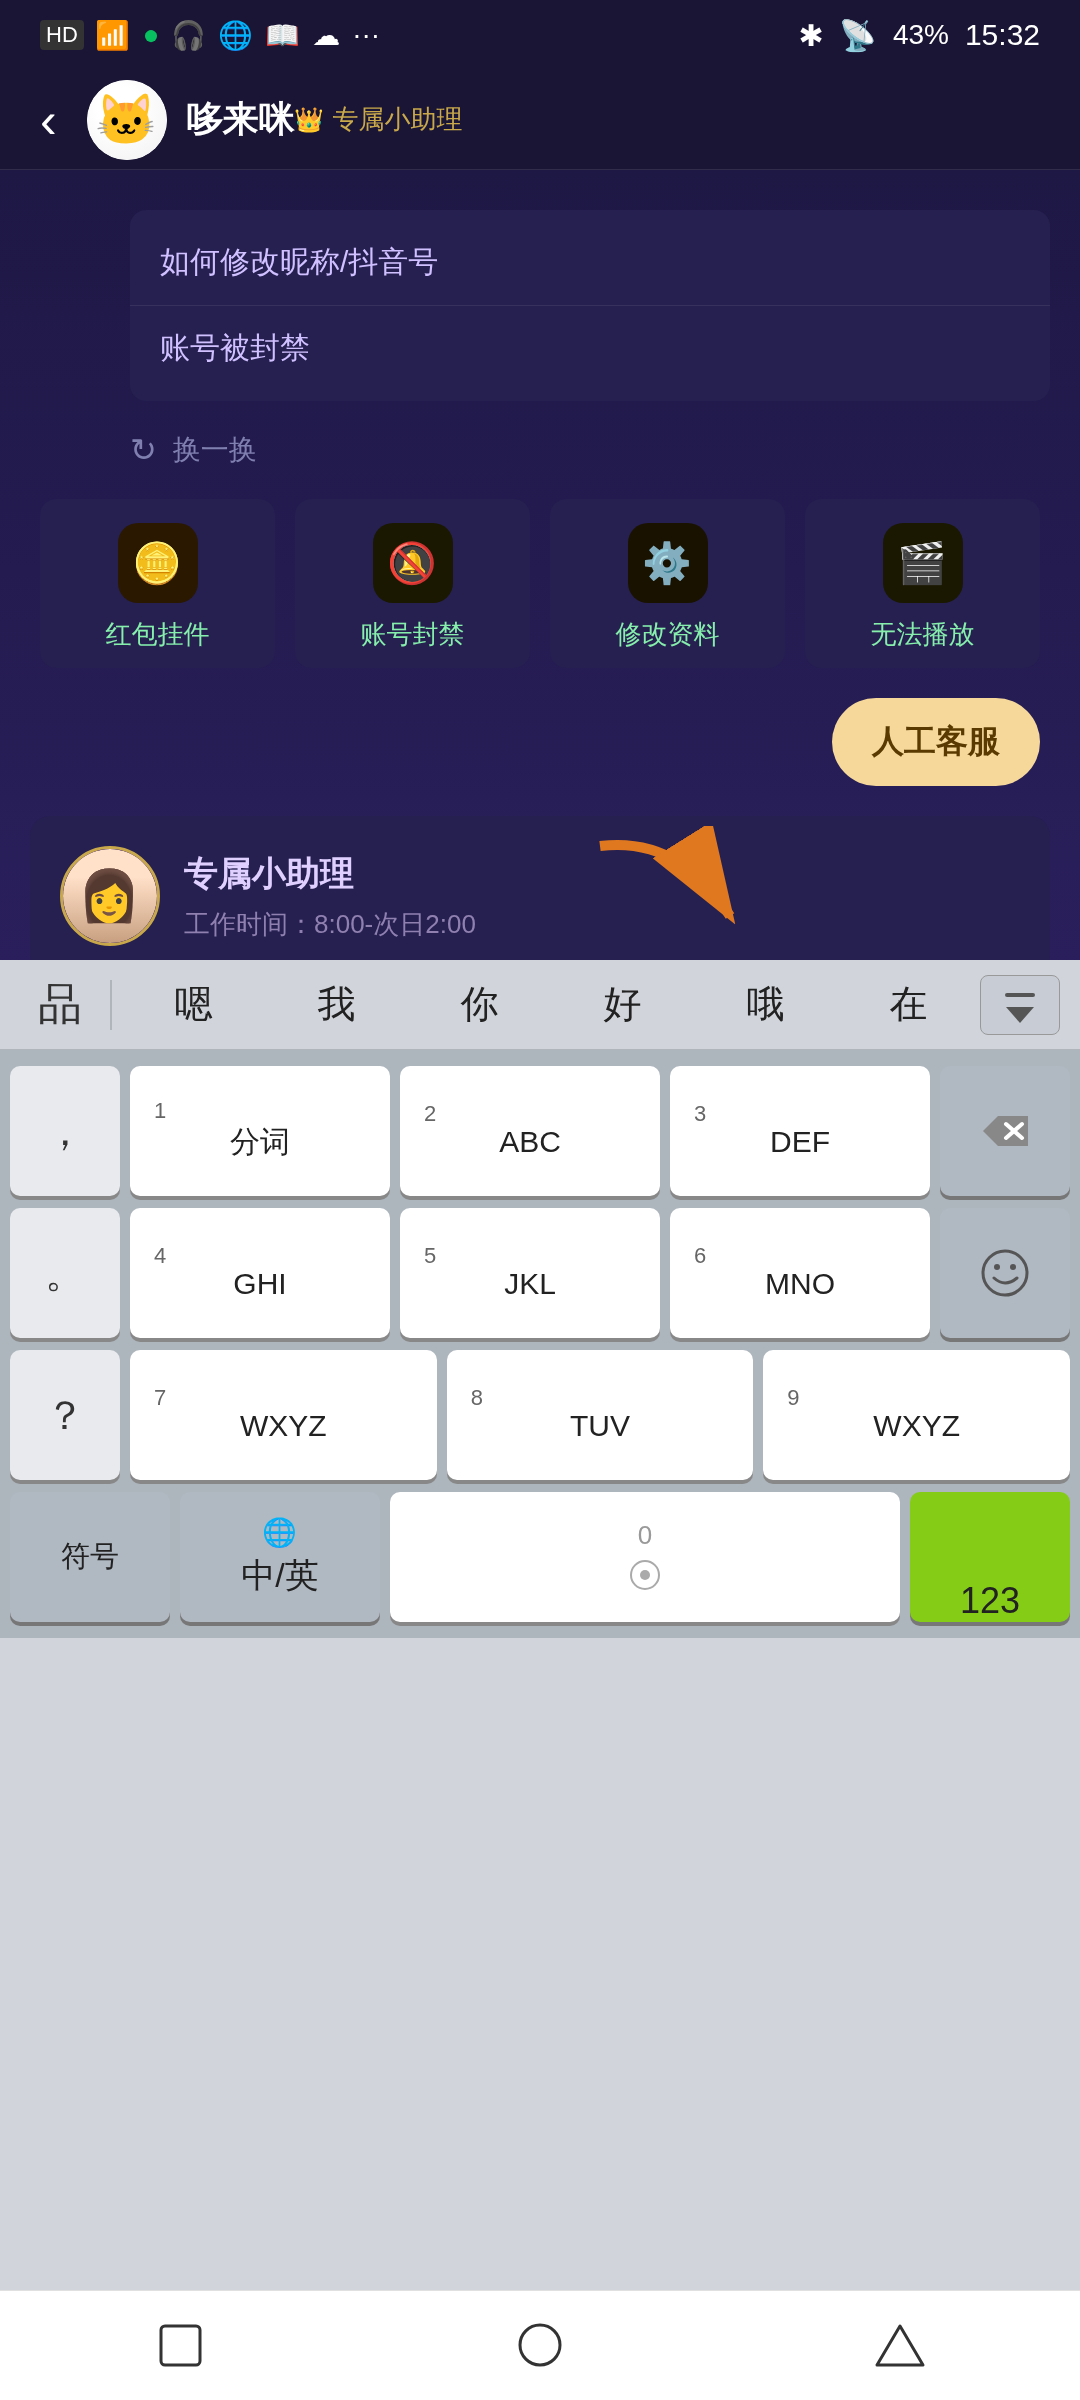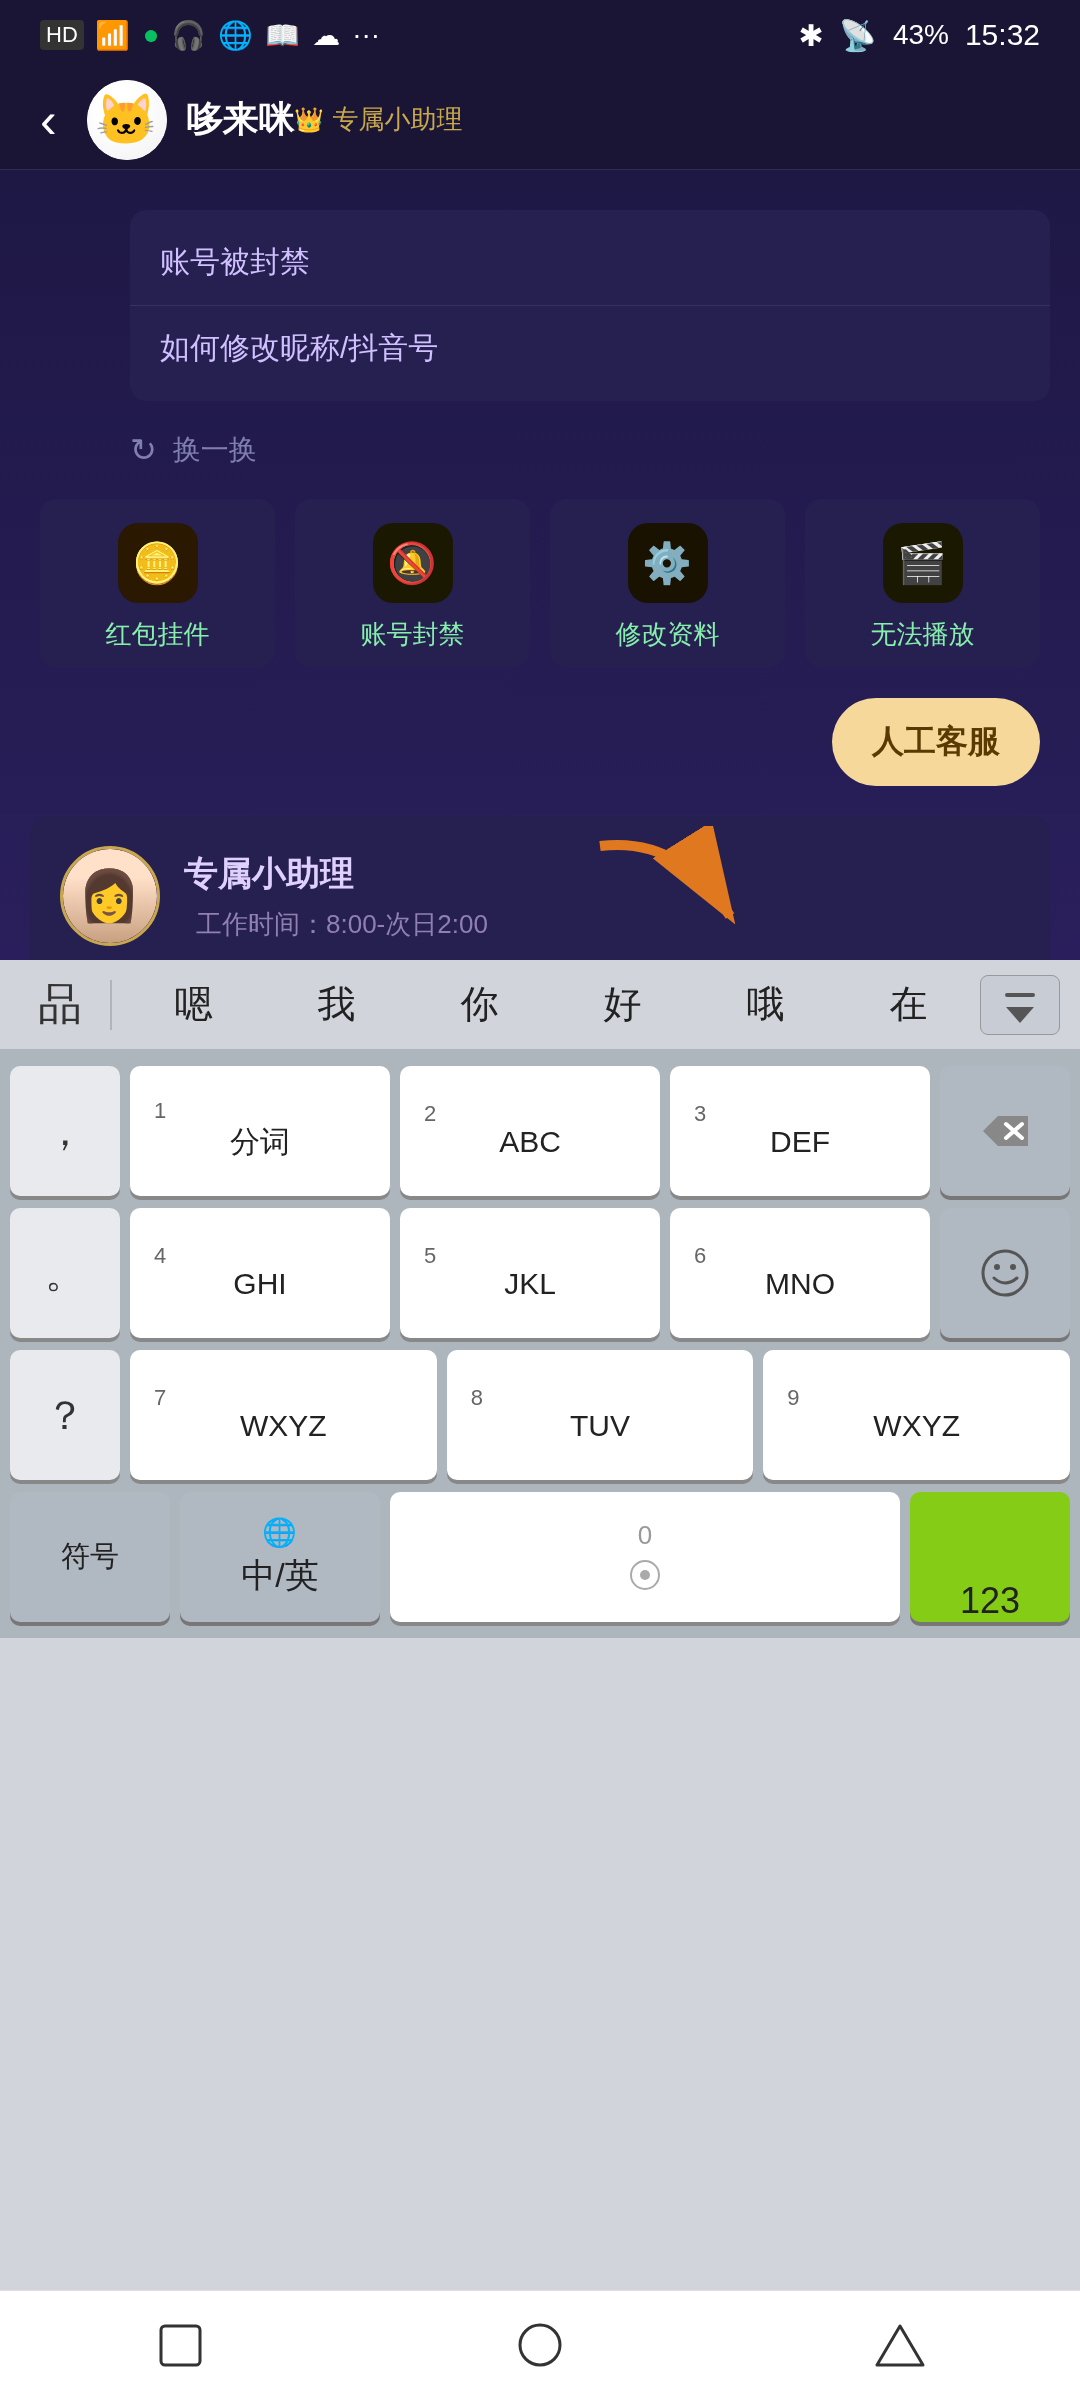"账号被封禁" div.quick-reply-item { order: before "如何修改昵称/抖音号" -> after "如何修改昵称/抖音号" }
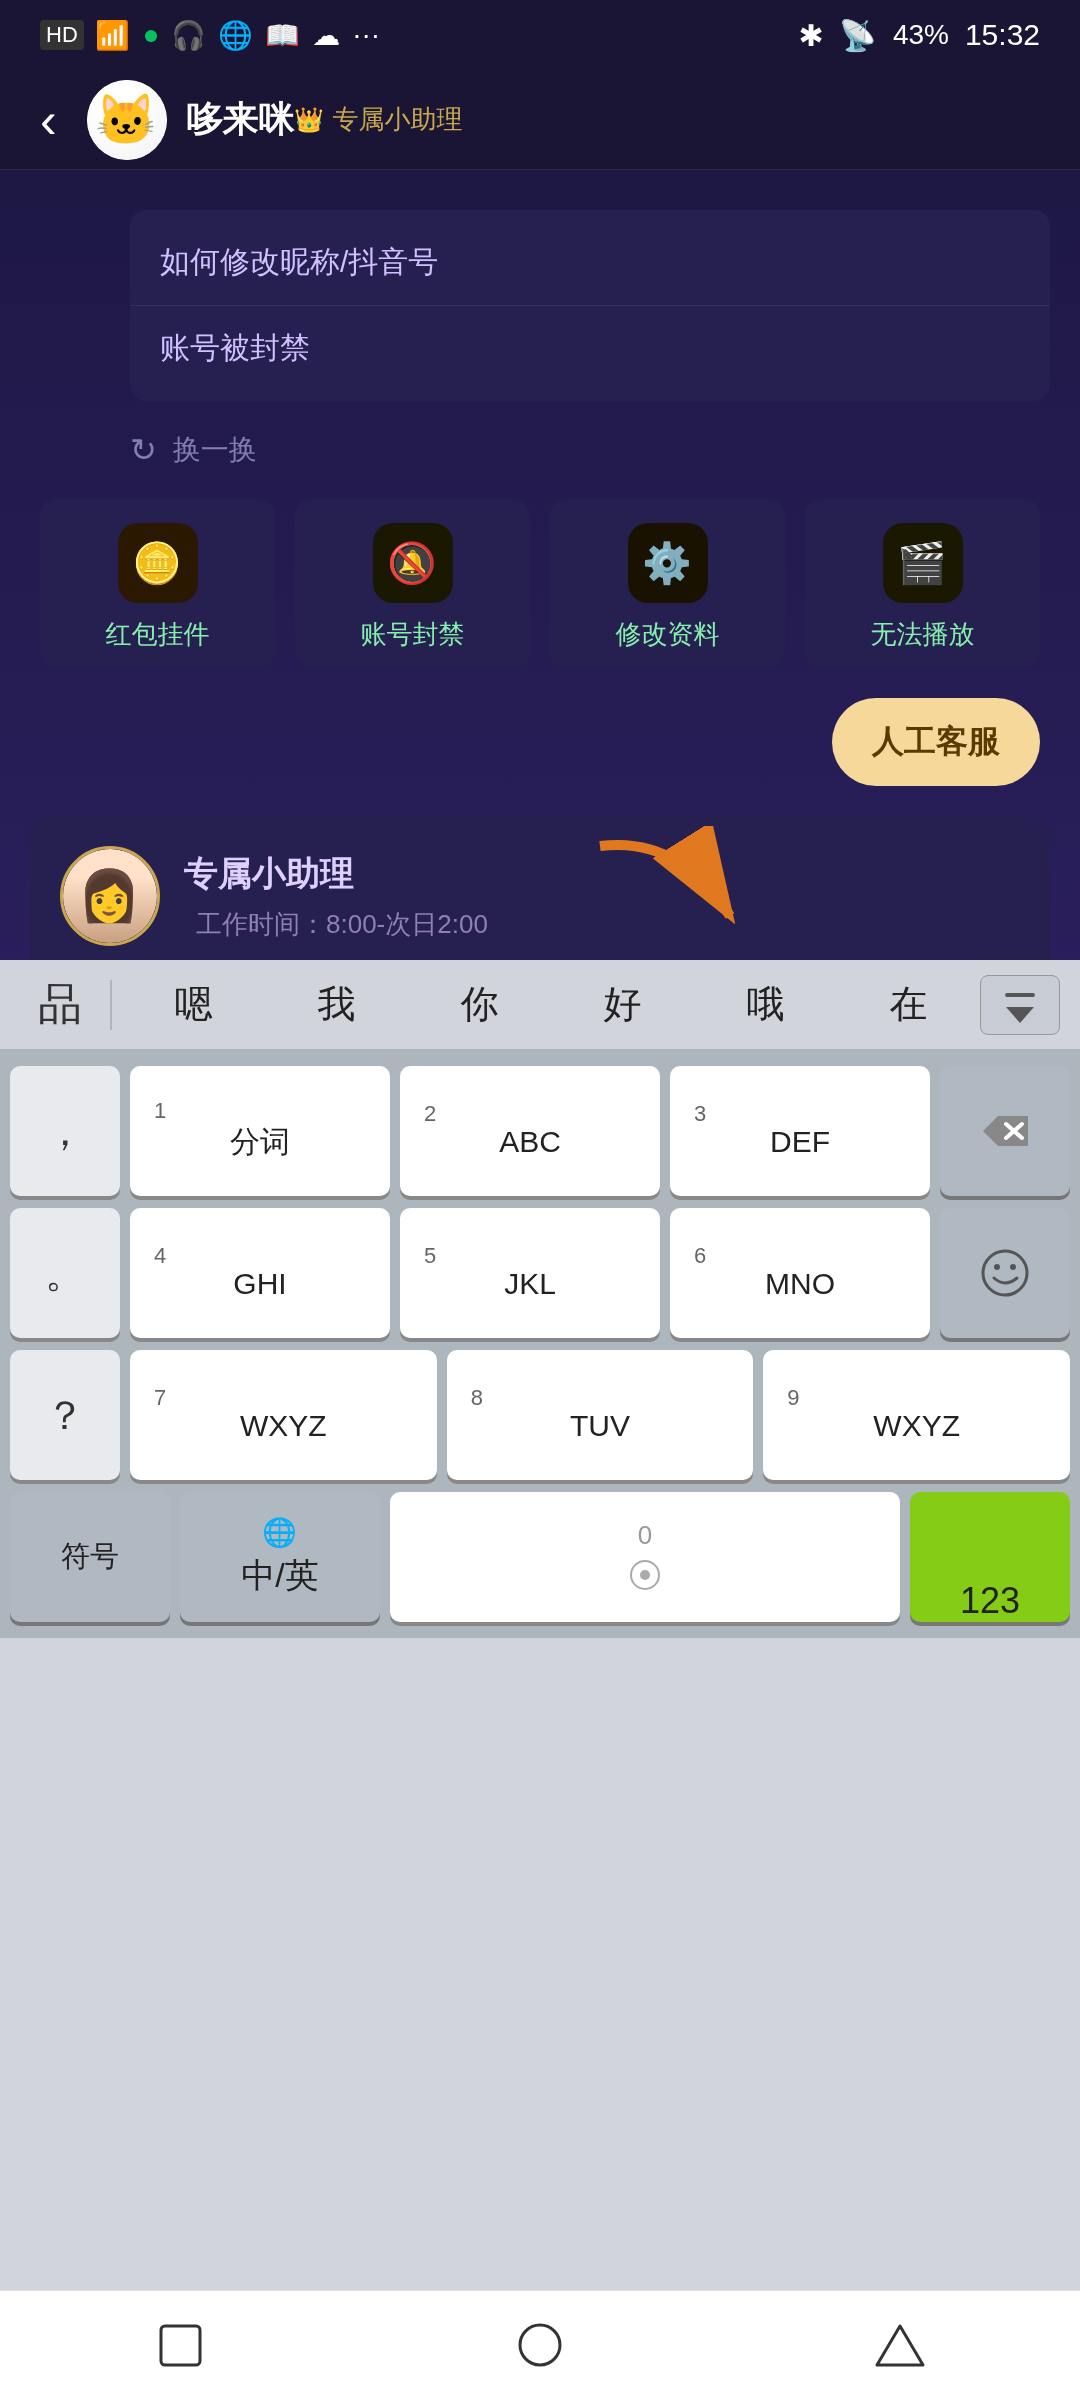"工作时间：8:00-次日2:00" .assistant-hours { margin-left: 12px -> none }
